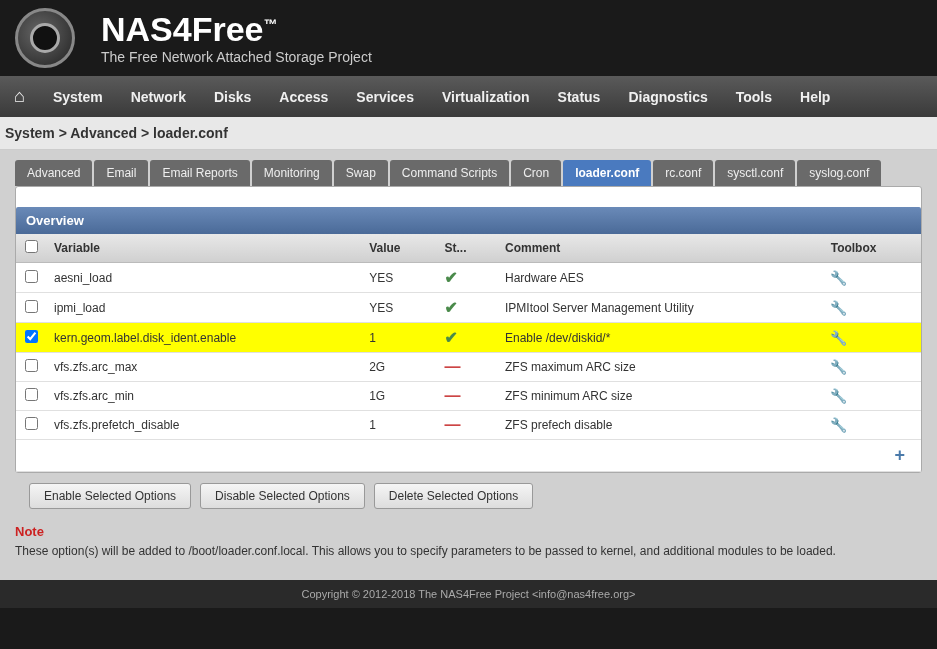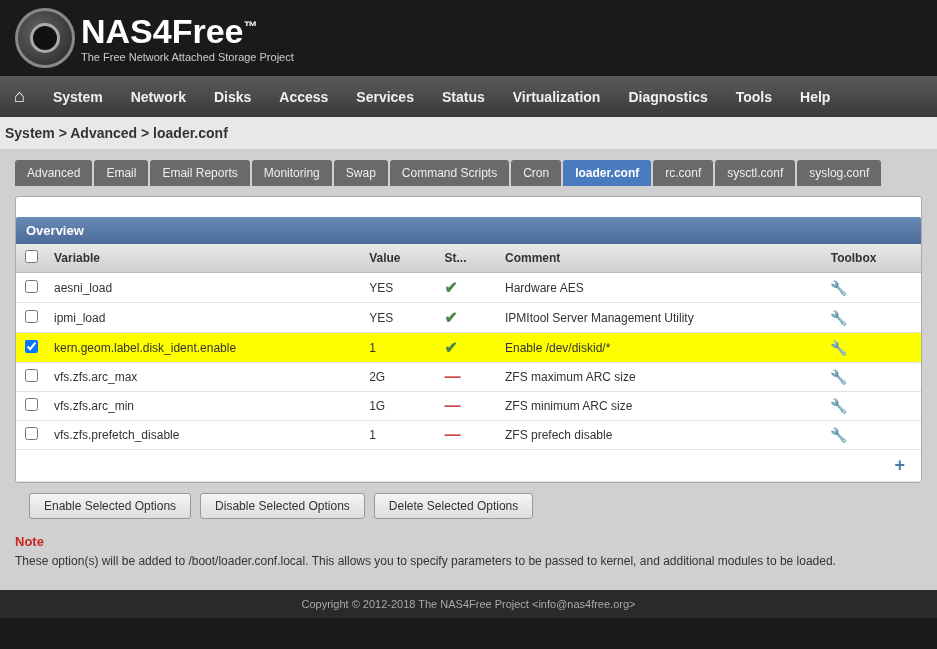"NAS4Free™" .logo-area { gap: 6px -> 26px }
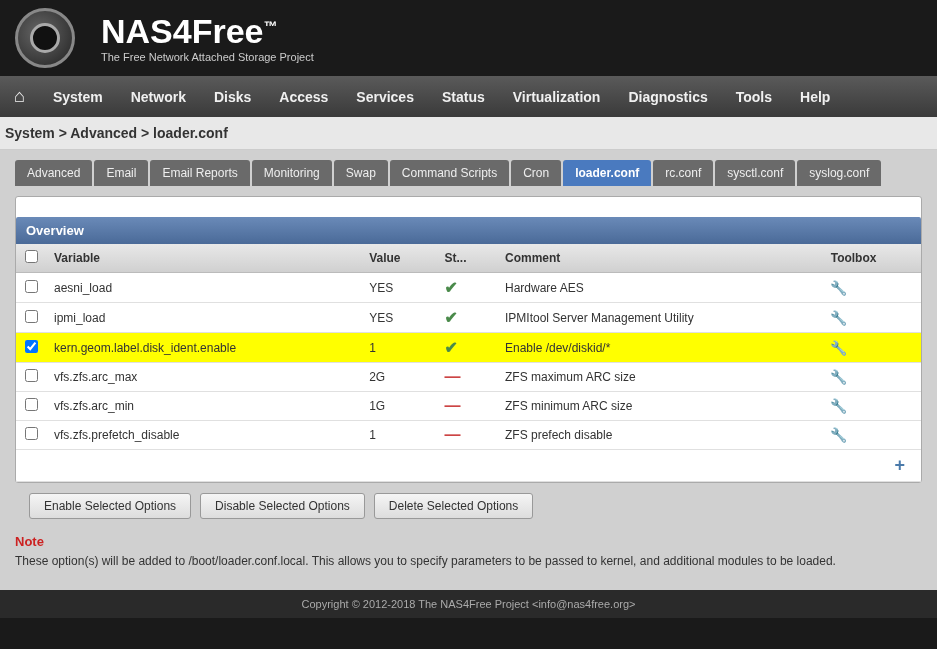"The Free Network Attached Storage" div { font-size: 11px -> 14px }
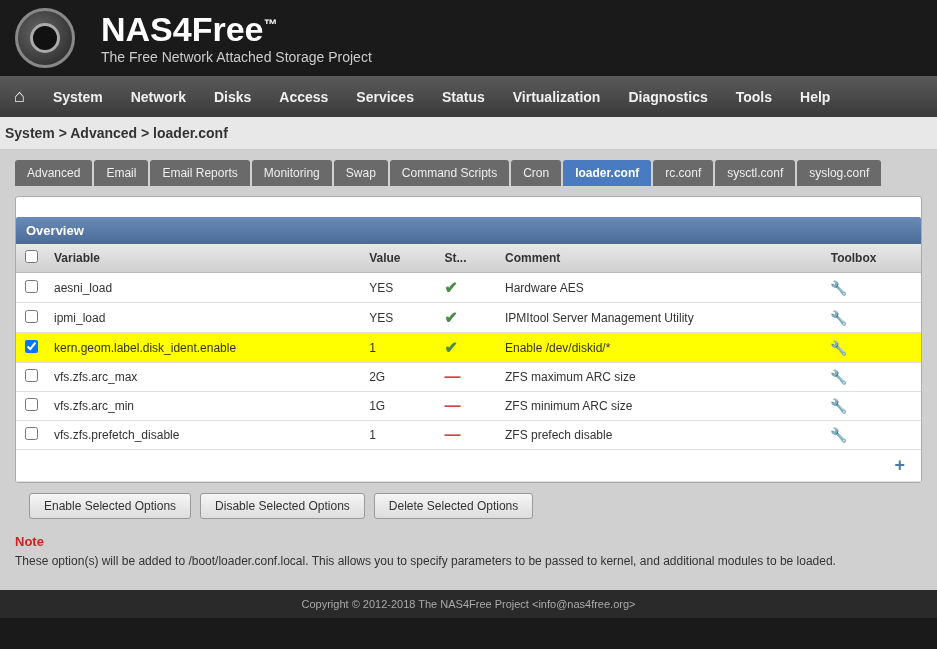"Status" li { order: before "Virtualization" -> after "Virtualization" }
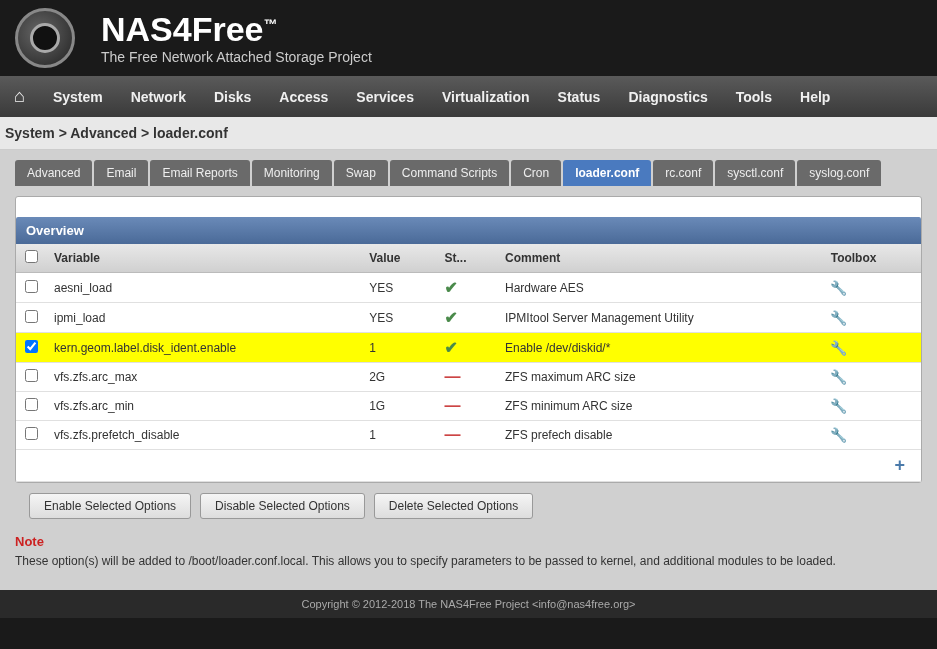"Advanced" .tabs { margin-bottom: 10px -> none }
